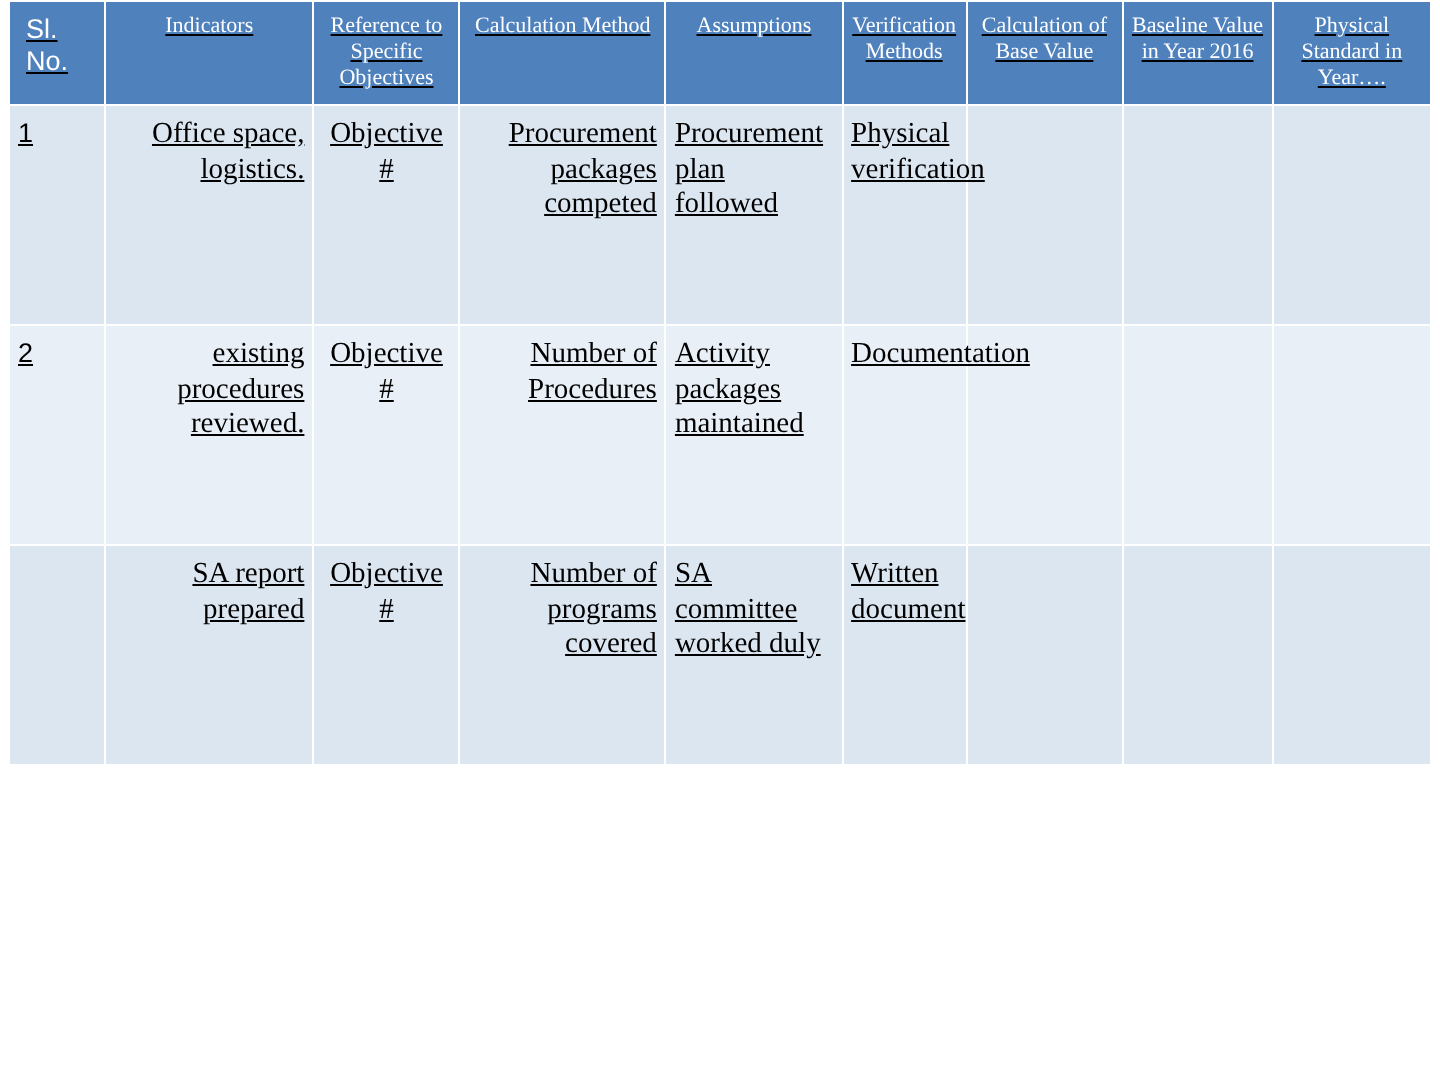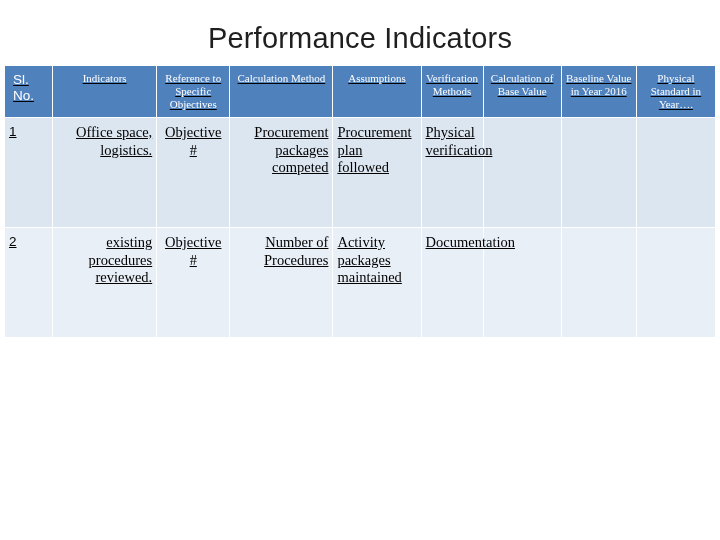"Performance Indicators" div.title { html: <div>Performance Indicators</div> -> none }
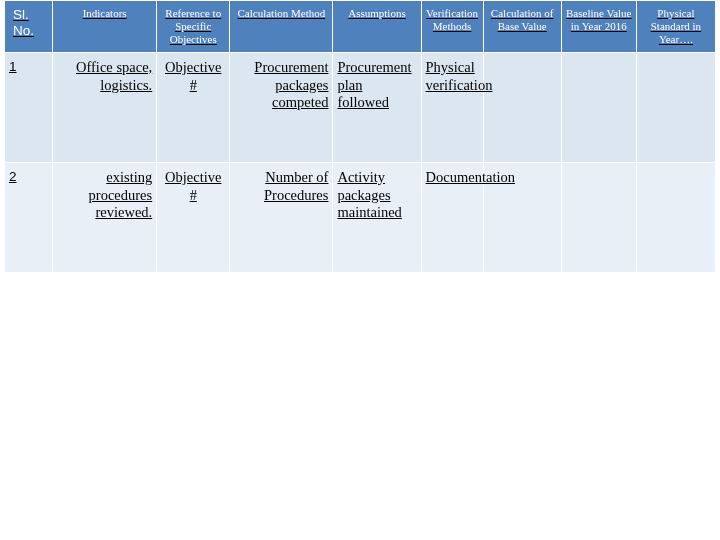"SA report prepared" tr { html: none -> <tr> <td></td> <td>SA report prepared</td> <td>Objective #</td> <td>Number of programs covered</td> <td>SA committee worked duly</td> <td>Written document</td> <td></td> <td></td> <td></td> </tr> }
